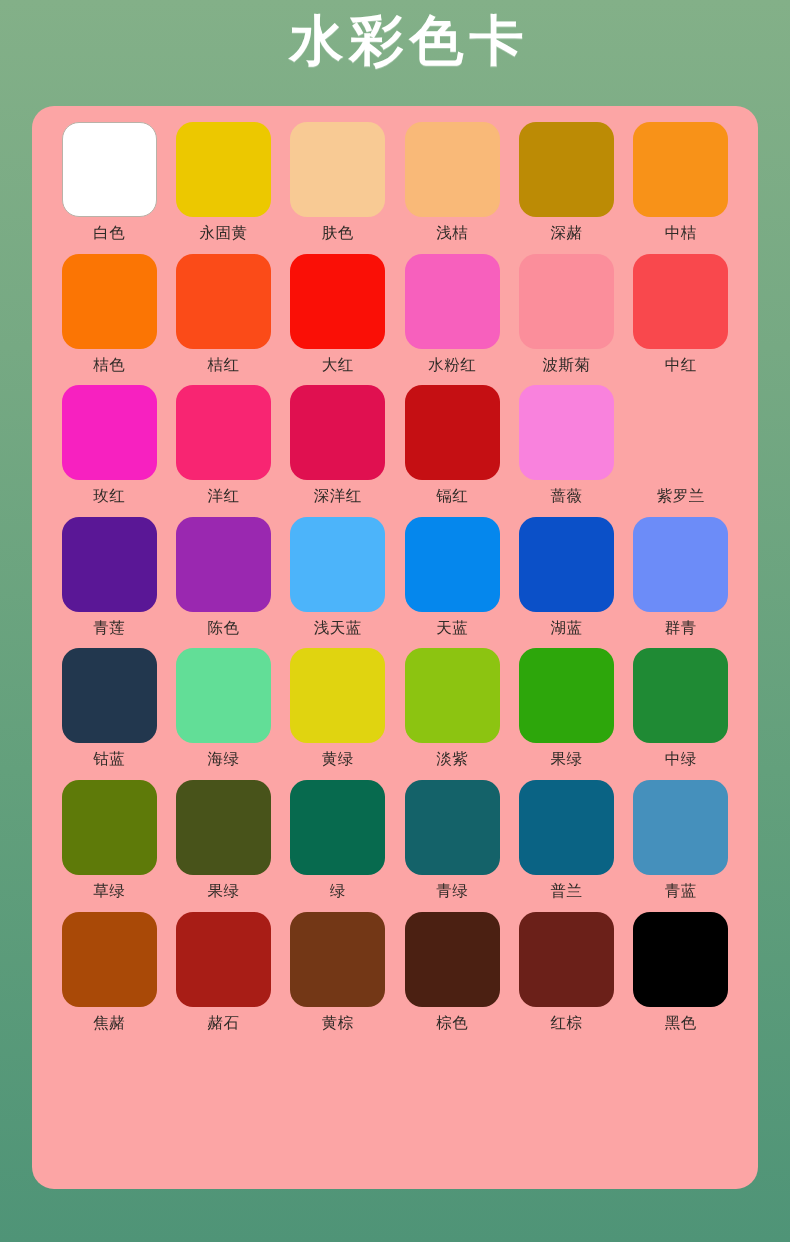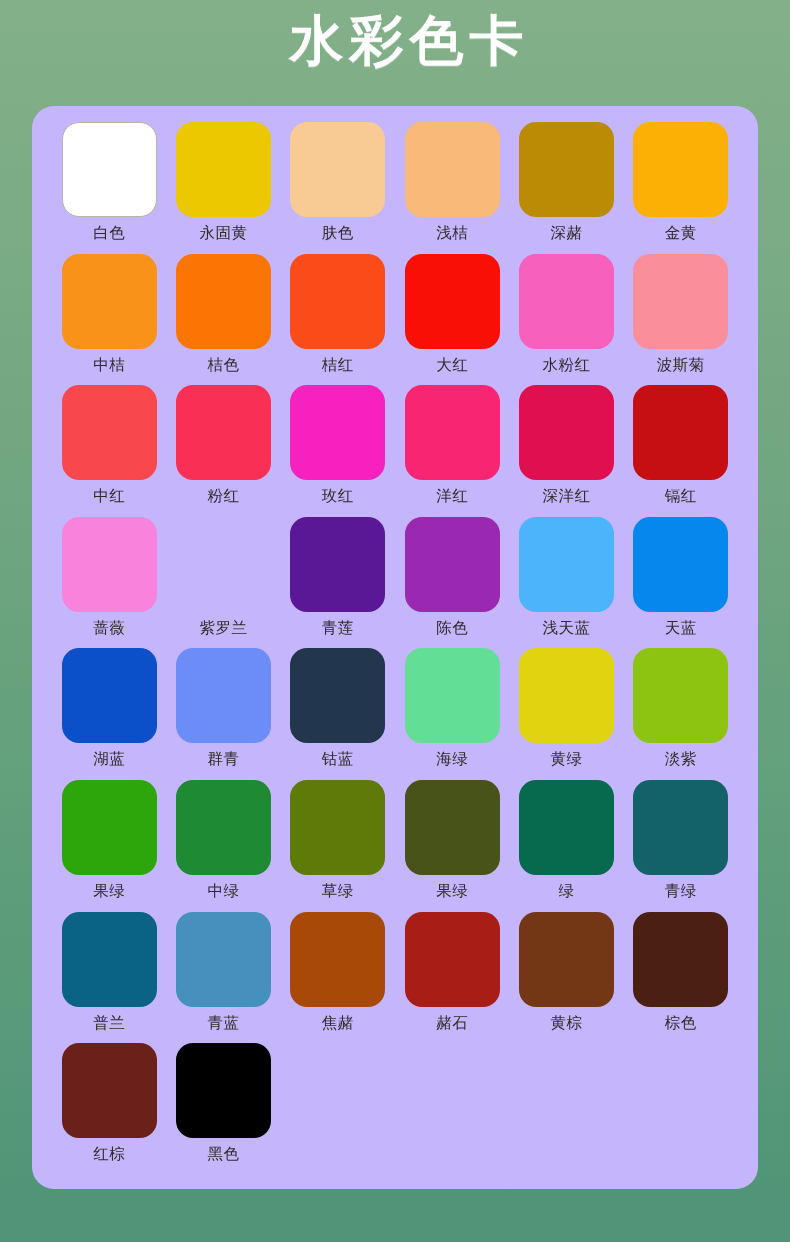"白色" .card { background: #c4b5fd -> #fca5a5 }
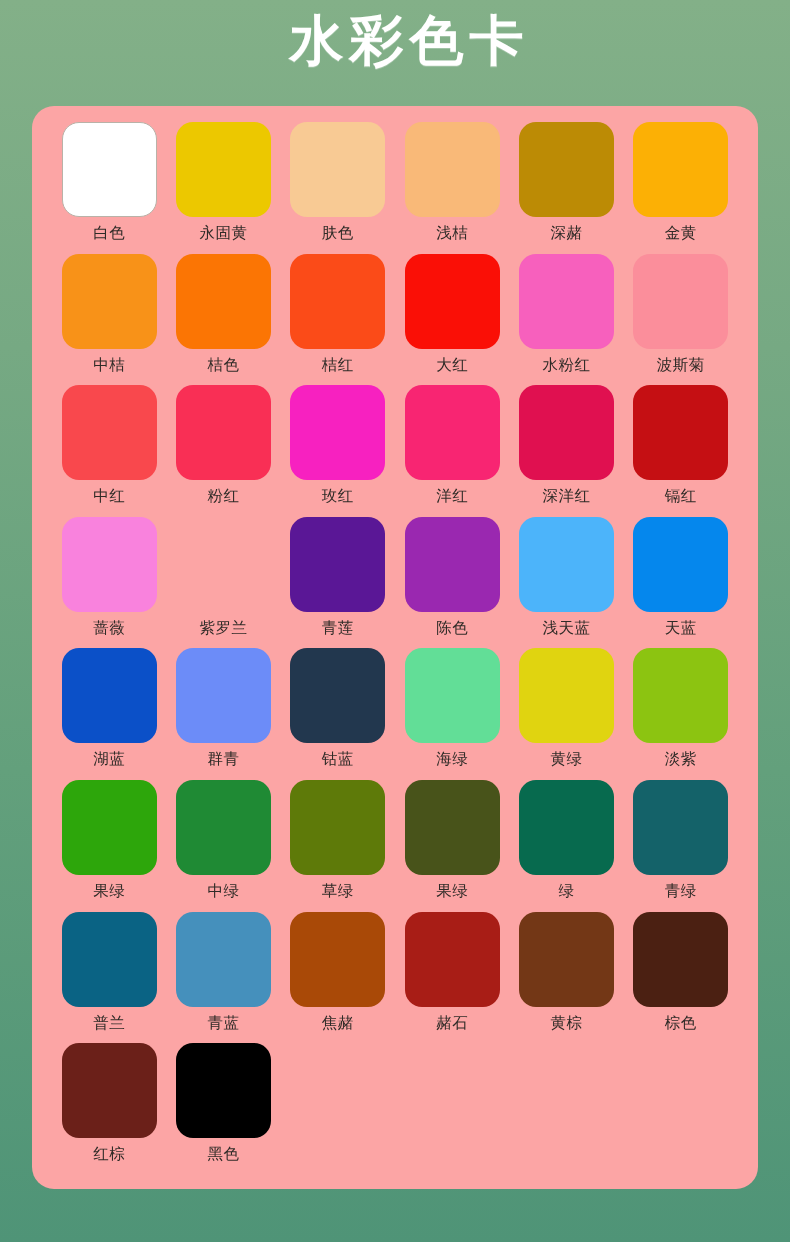"金黄" div.cell { html: <div> <div></div> <div>金黄</div> </div> -> none }
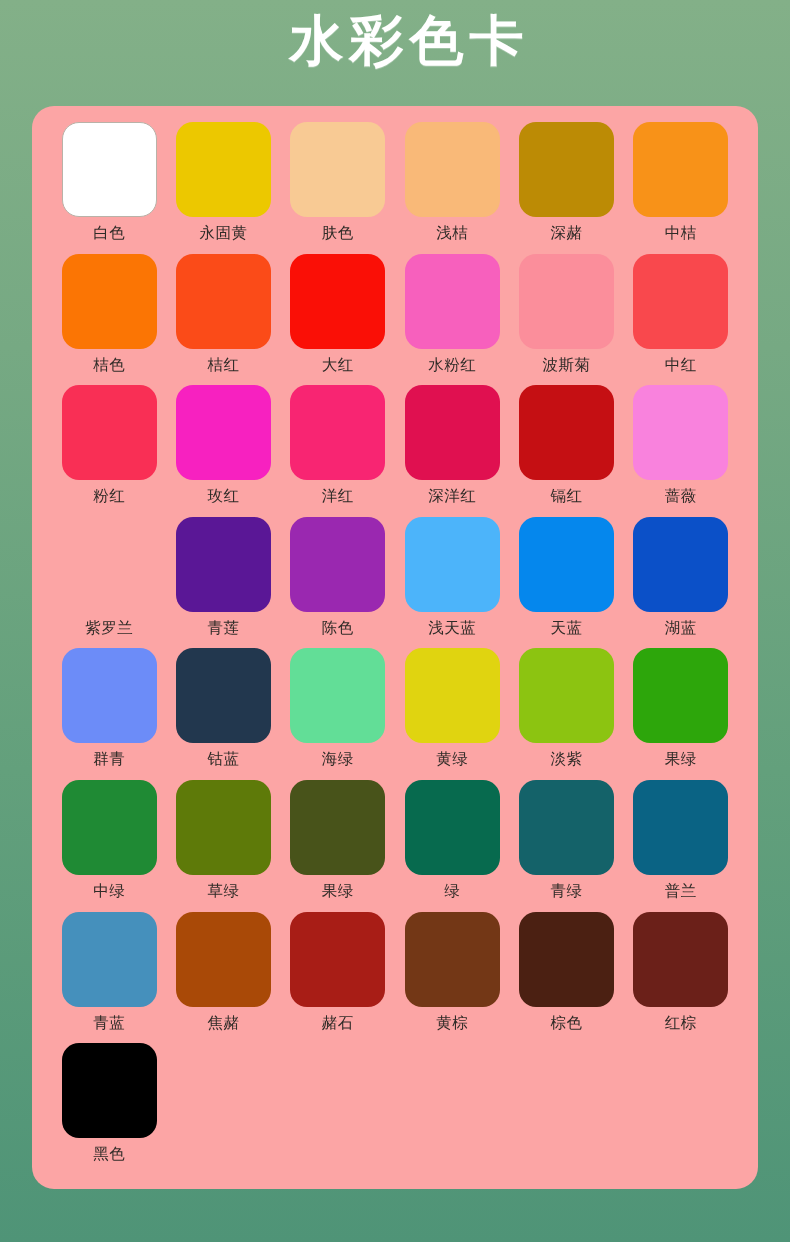"粉红" div.cell { html: <div> <div></div> <div>粉红</div> </div> -> none }
